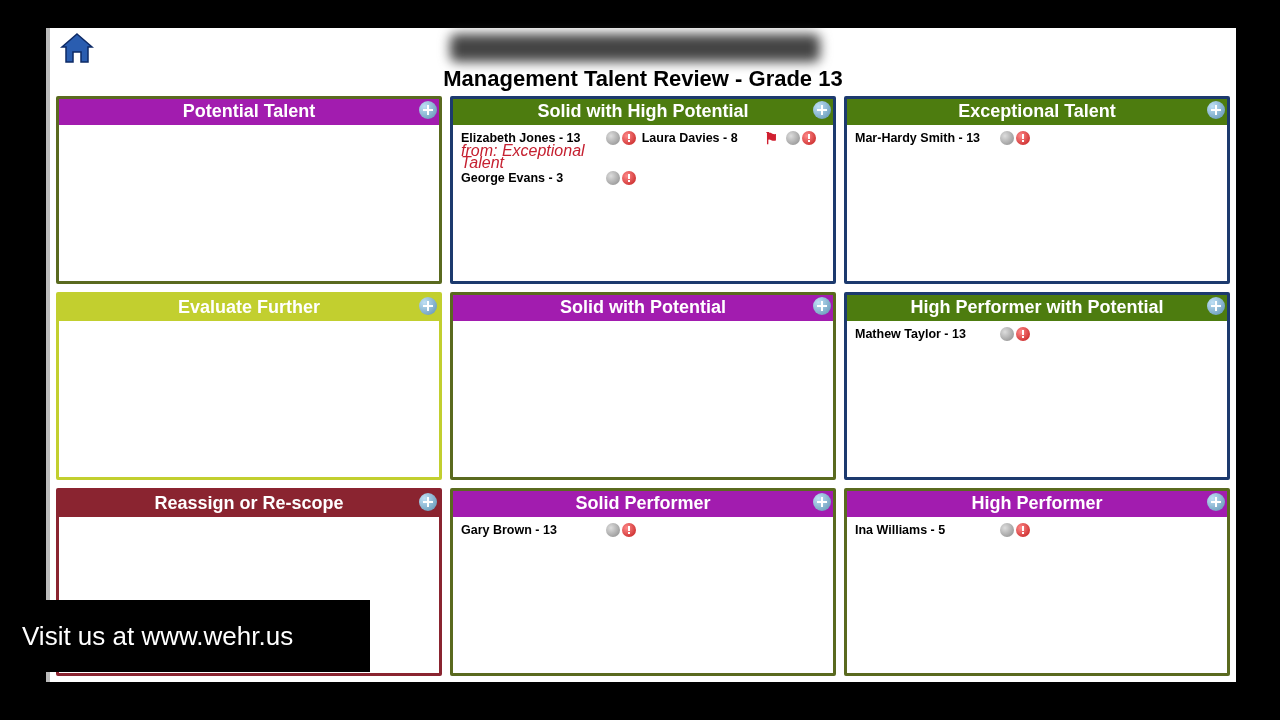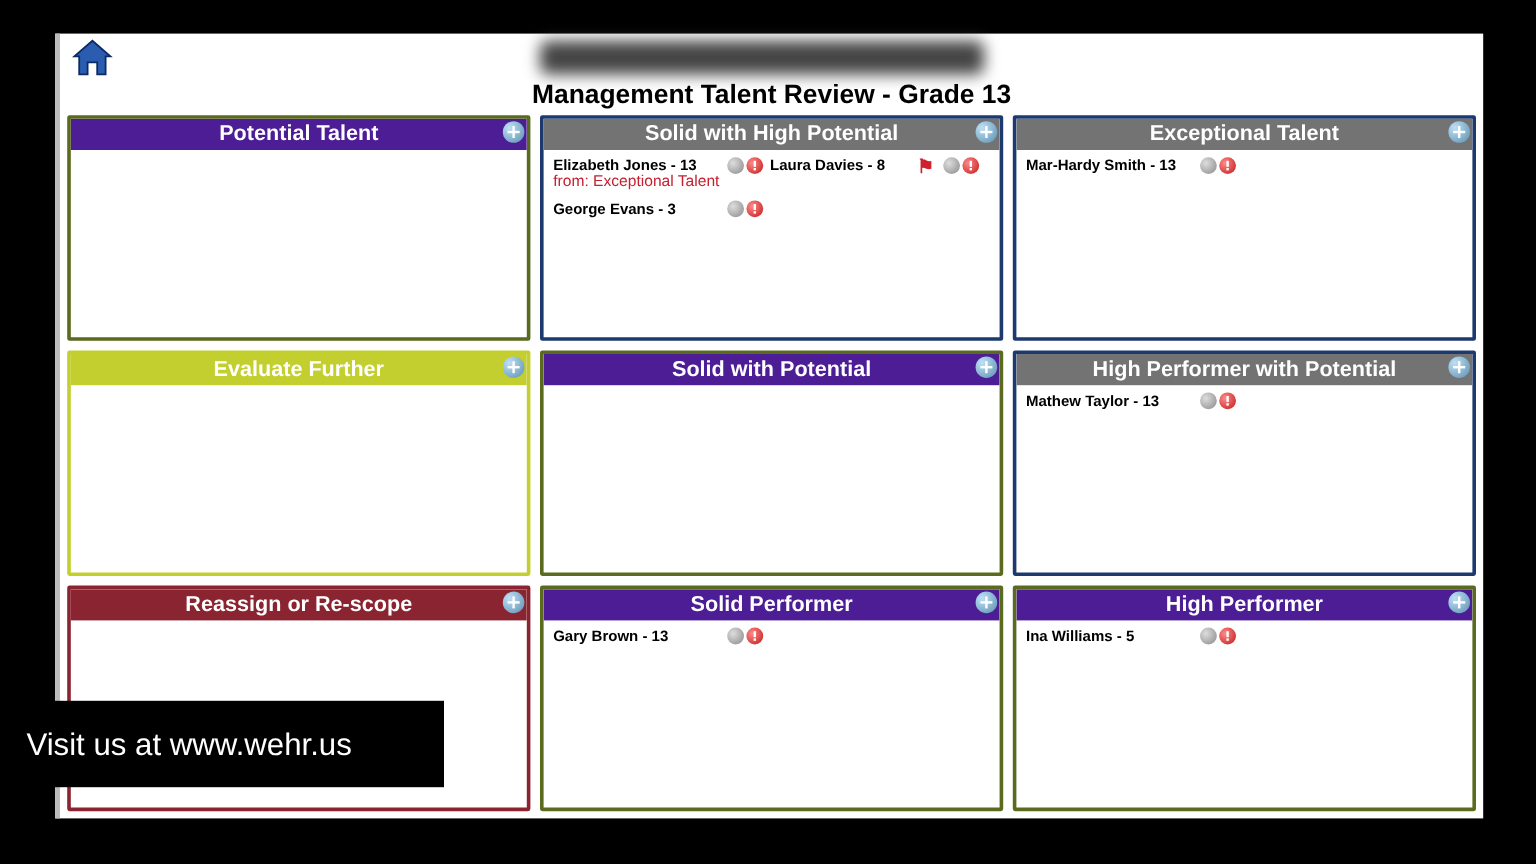"Potential Talent" .head-olive { background: #4c1d95 -> #a21caf }
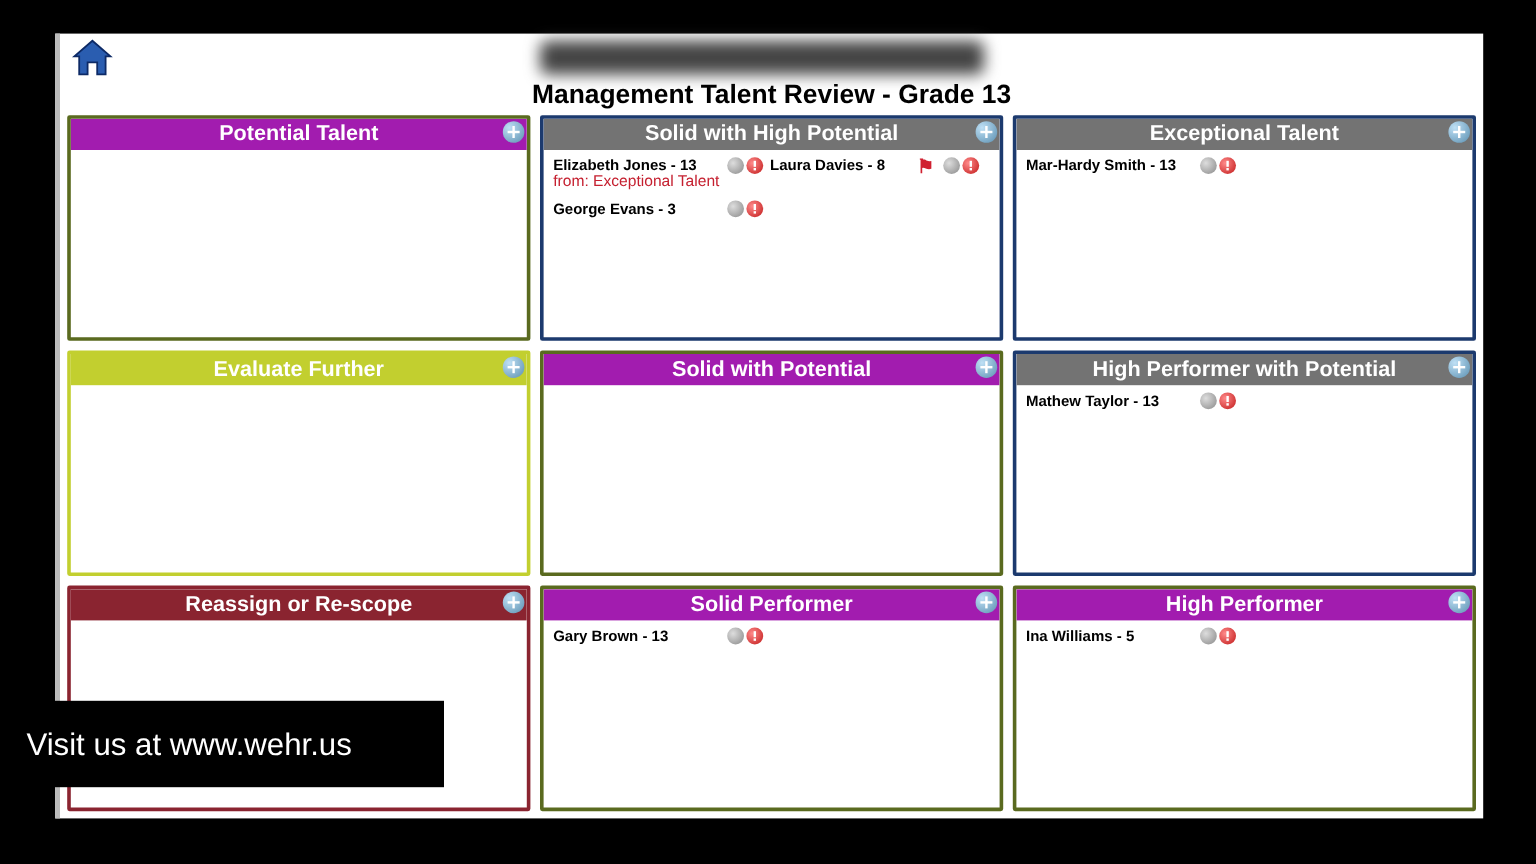"Solid with High Potential" .head-navy { background: #737373 -> #4d7c0f }
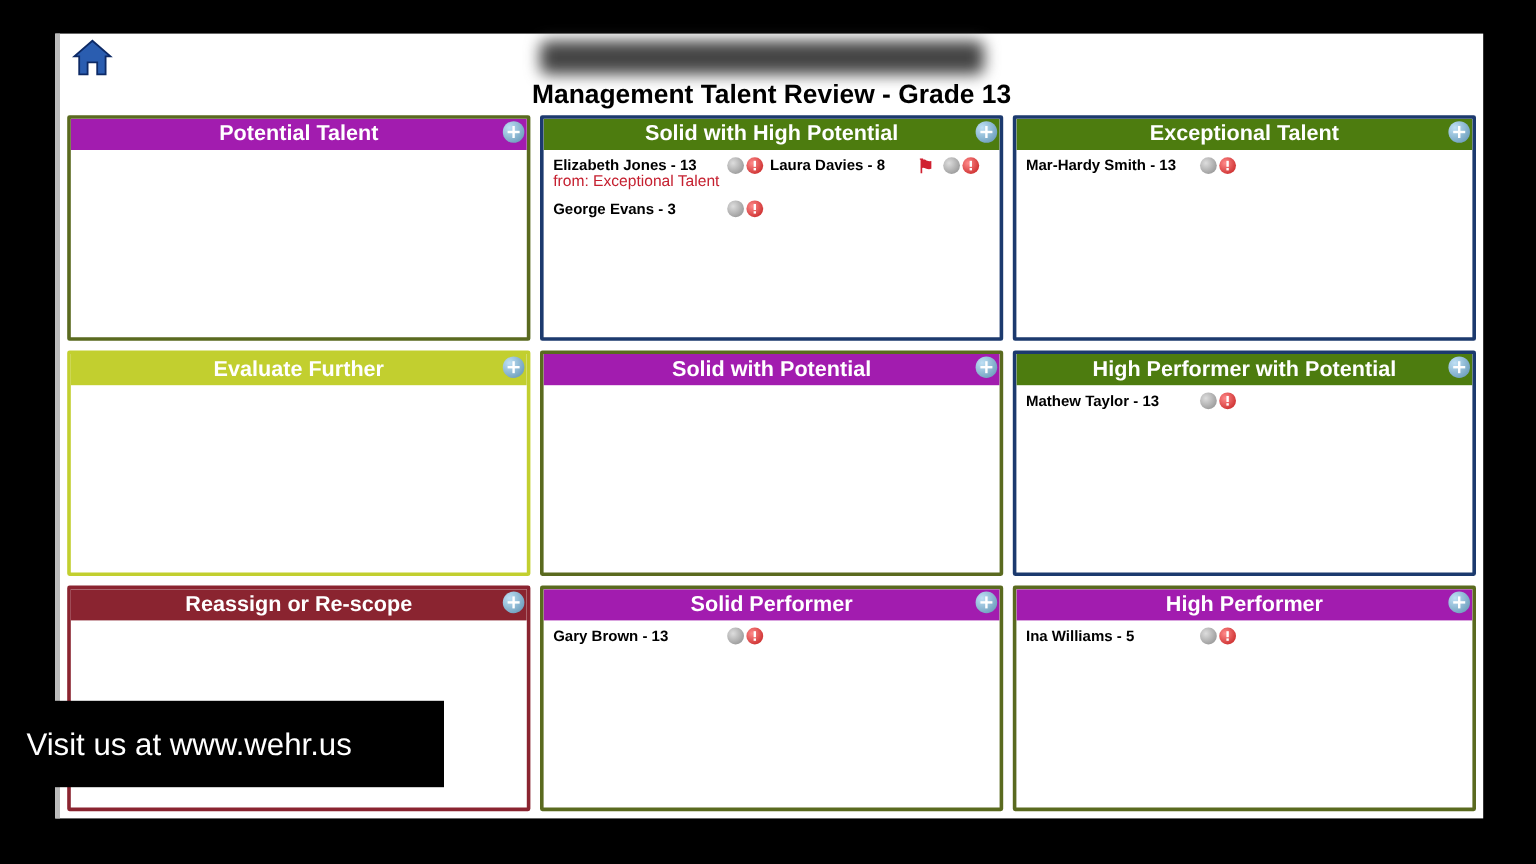"from: Exceptional Talent" .entry-note { font-size: 13px -> 16px; font-style: none -> italic }
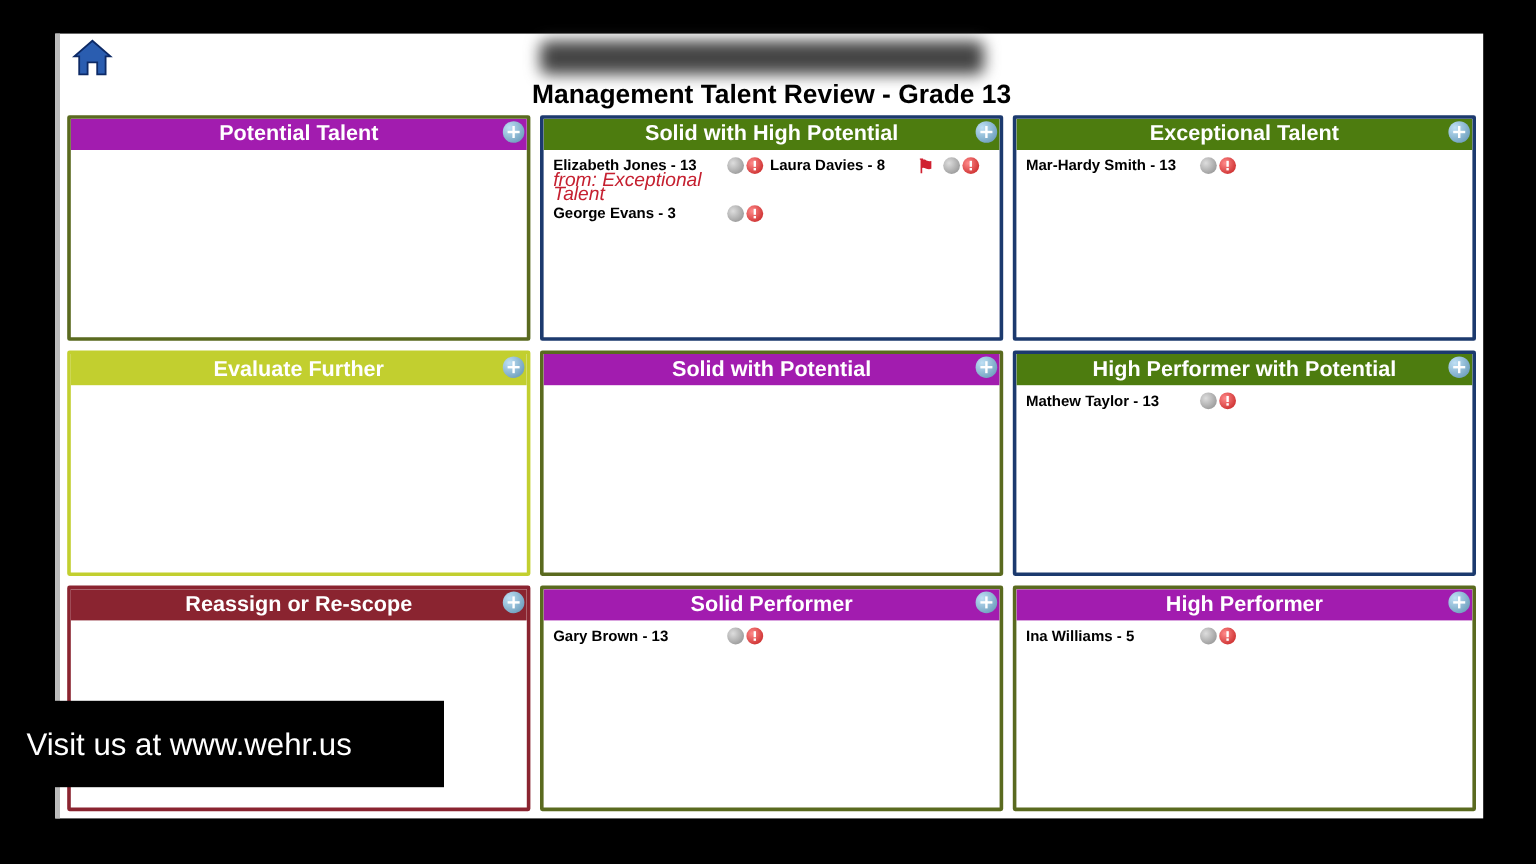"Visit us at www.wehr.us" .caption { bottom: 64px -> 48px }
